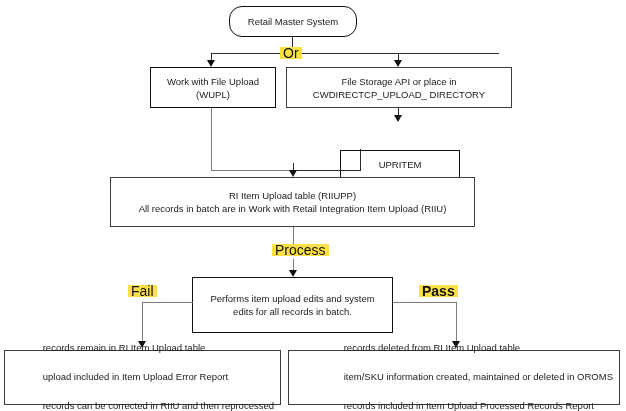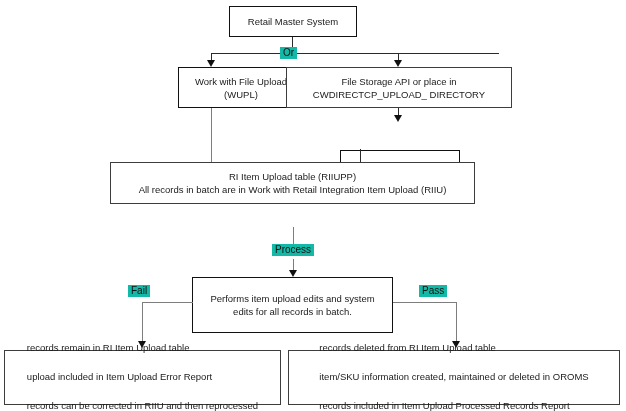"Retail Master System" div.node { border-radius: none -> 13px }
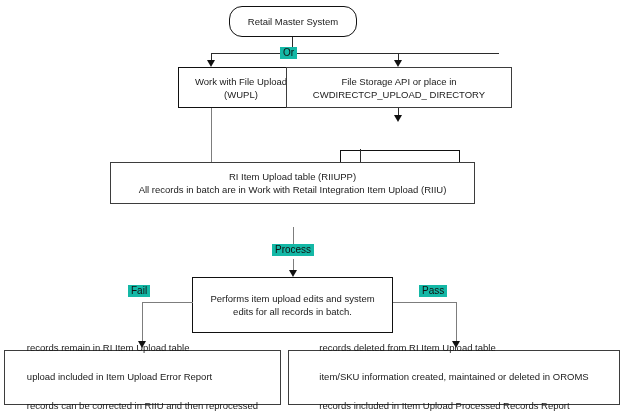"Or" .elabel { background: #14b8a6 -> #fde047; font-size: 10px -> 14px }
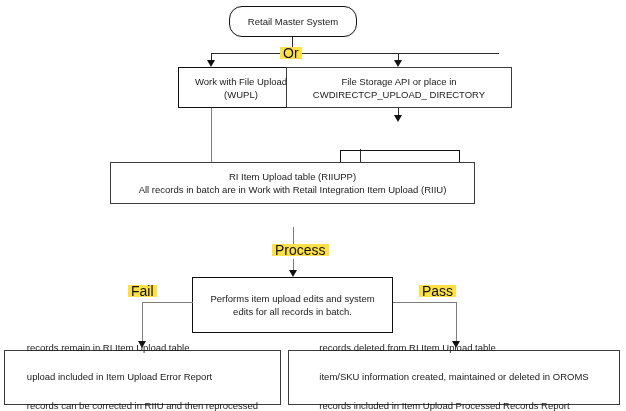"Work with File Upload" div.node { margin-left: 28px -> none }
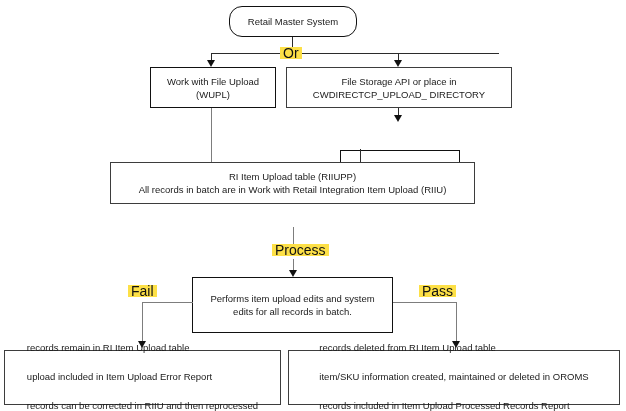"RI Item Upload table (RIIUPP)" div.node { height: 42px -> 50px; top: 162px -> 177px }
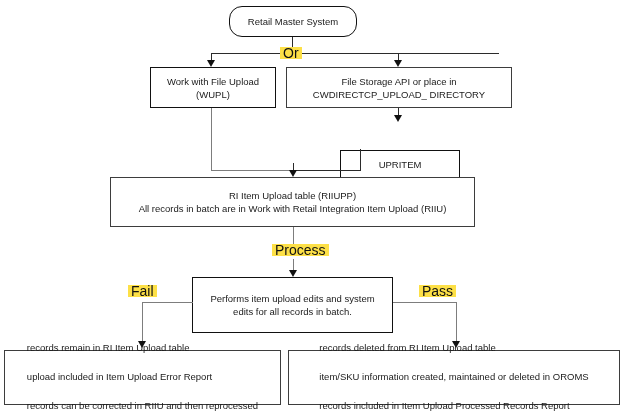"Pass" div.elabel { font-weight: none -> bold }
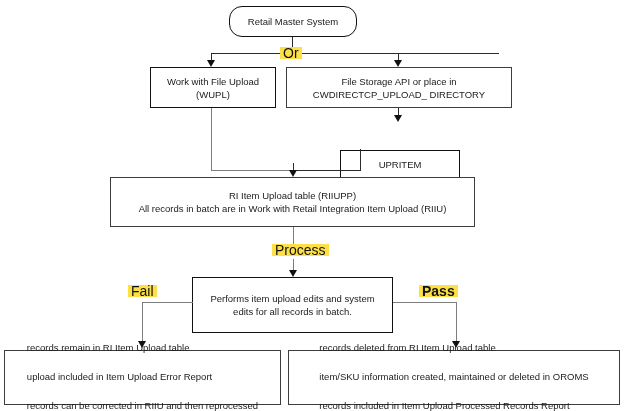"records remain in RI Item" .node.listbox { justify-content: center -> flex-end }
